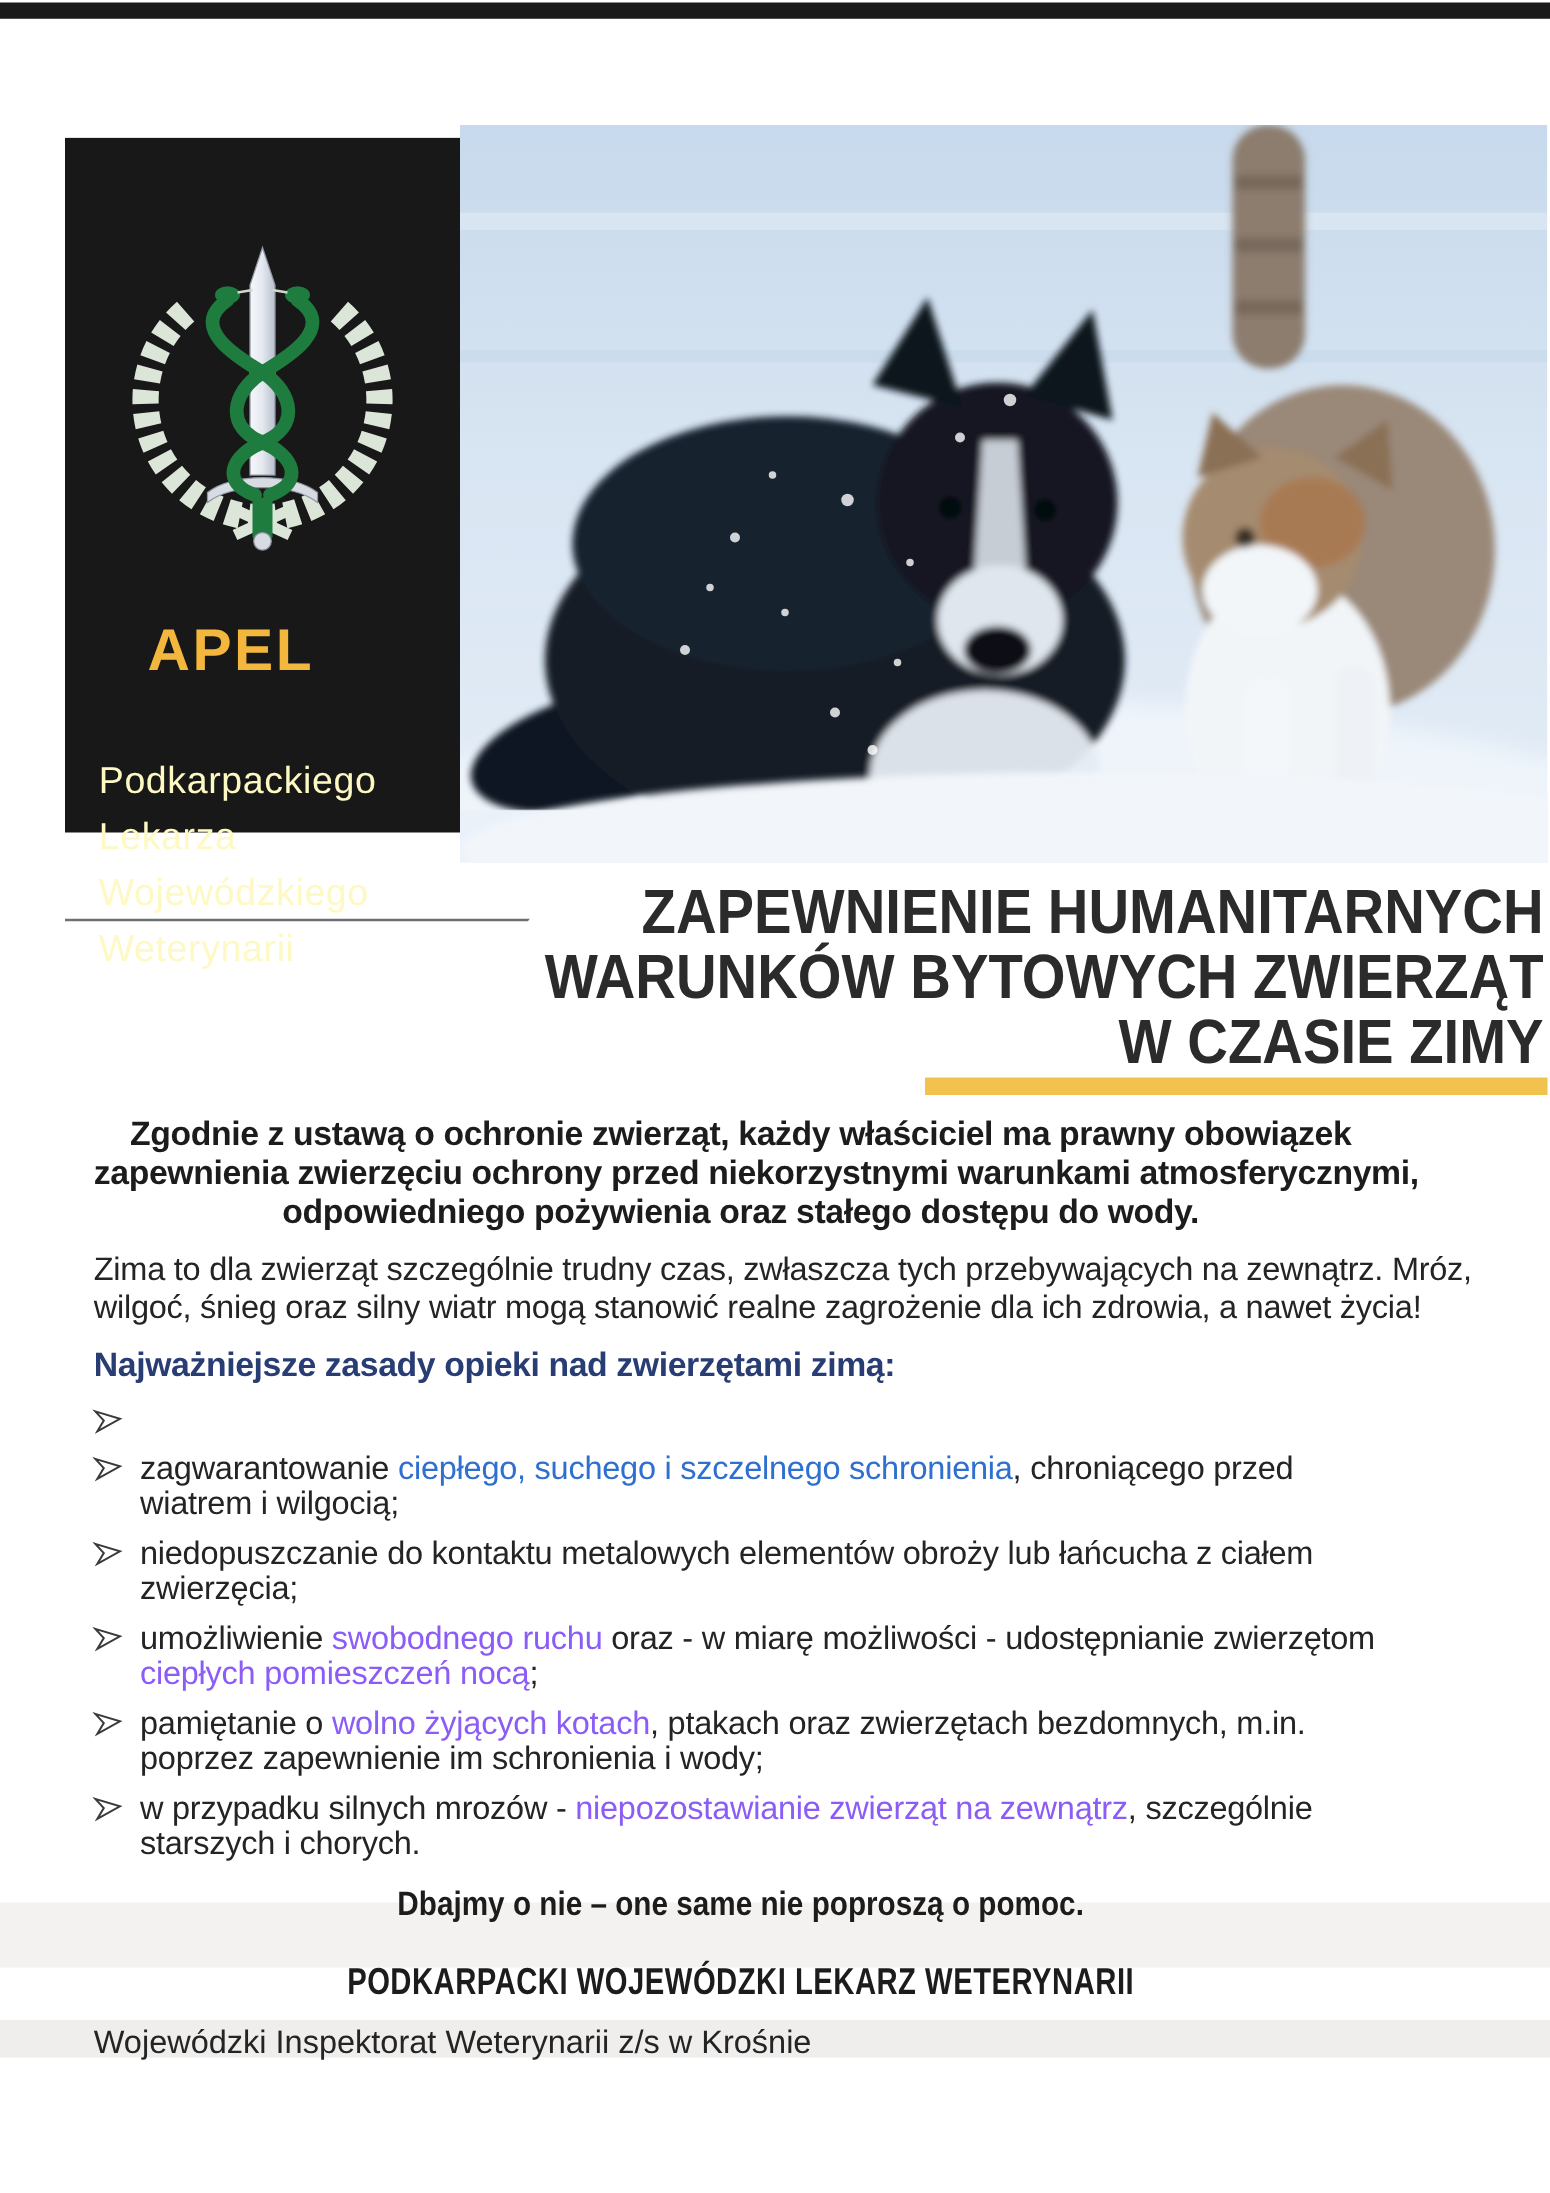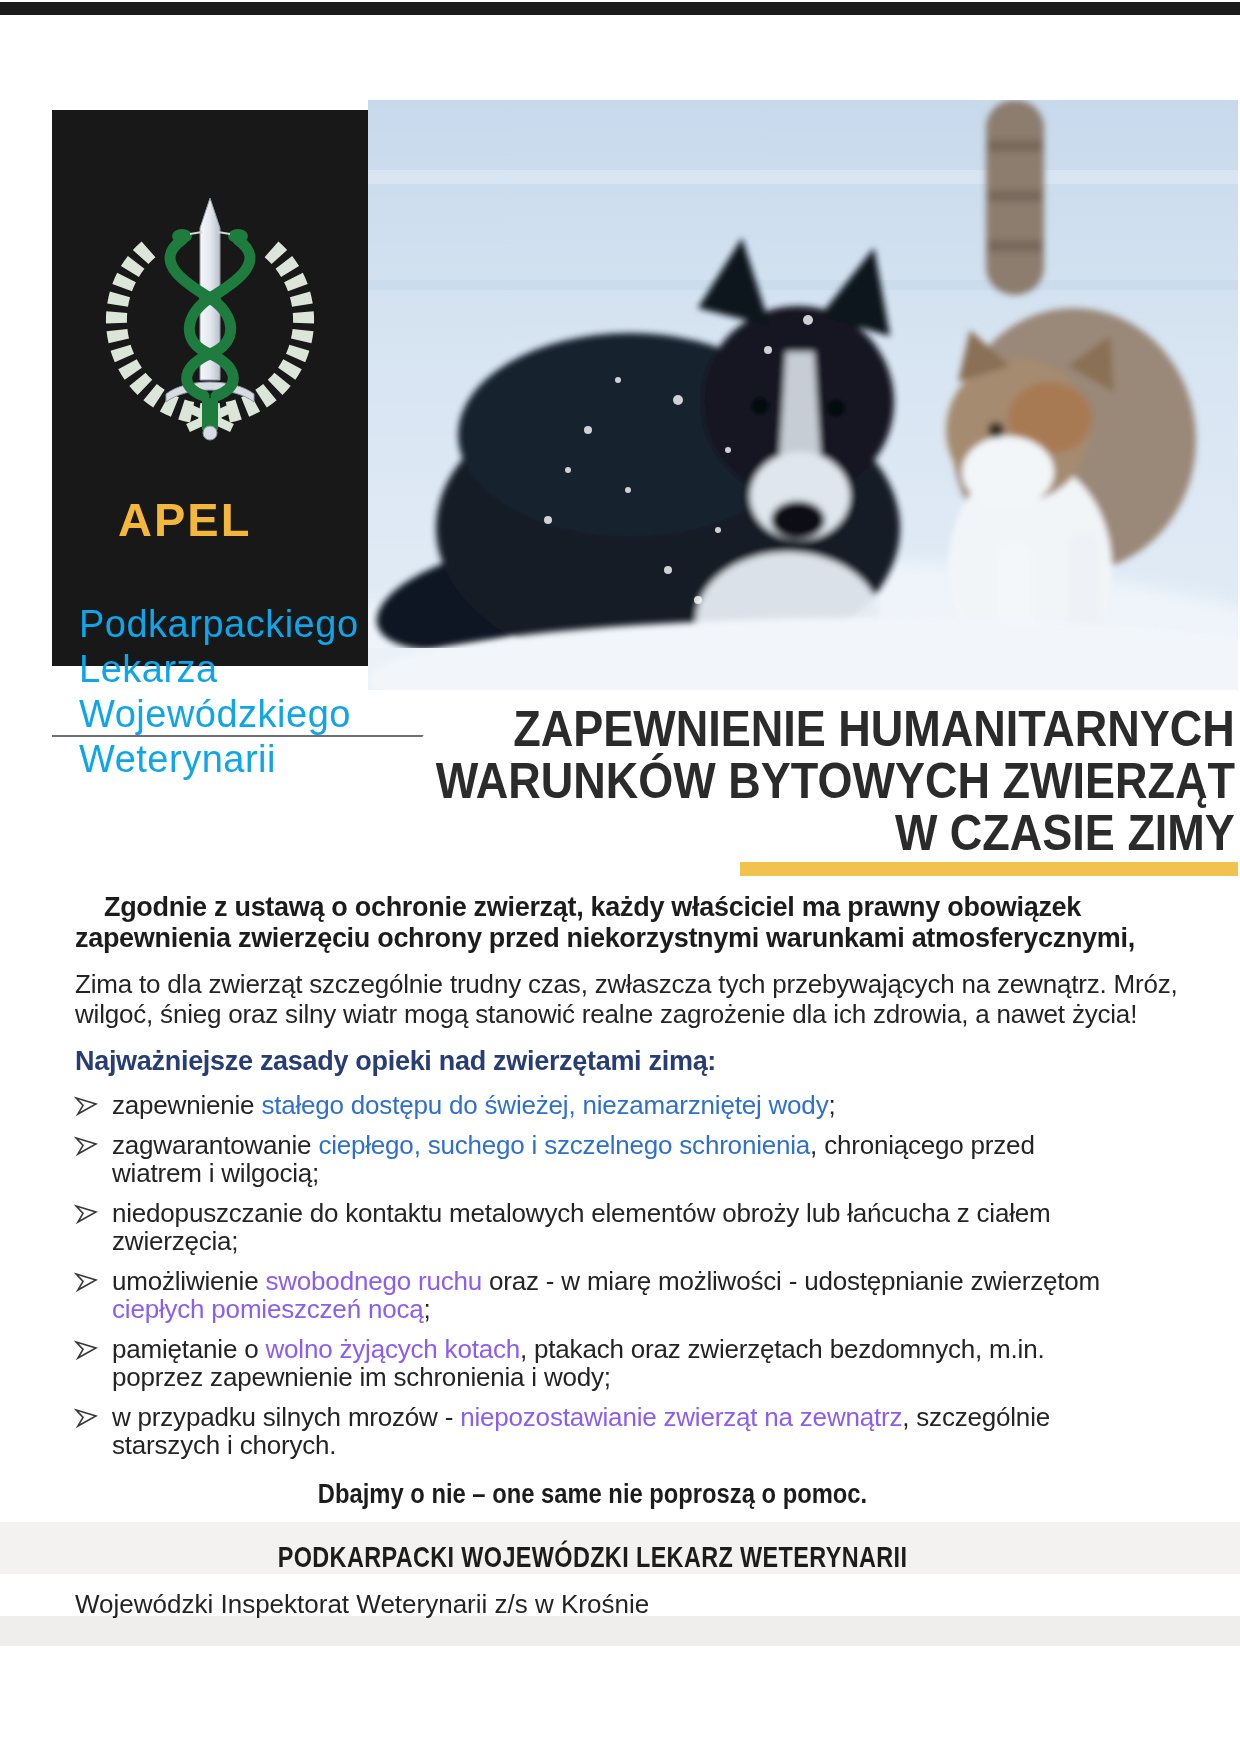"Podkarpackiego" .org { color: #0ea5e9 -> #fef9c3; font-size: 38px -> 30px }
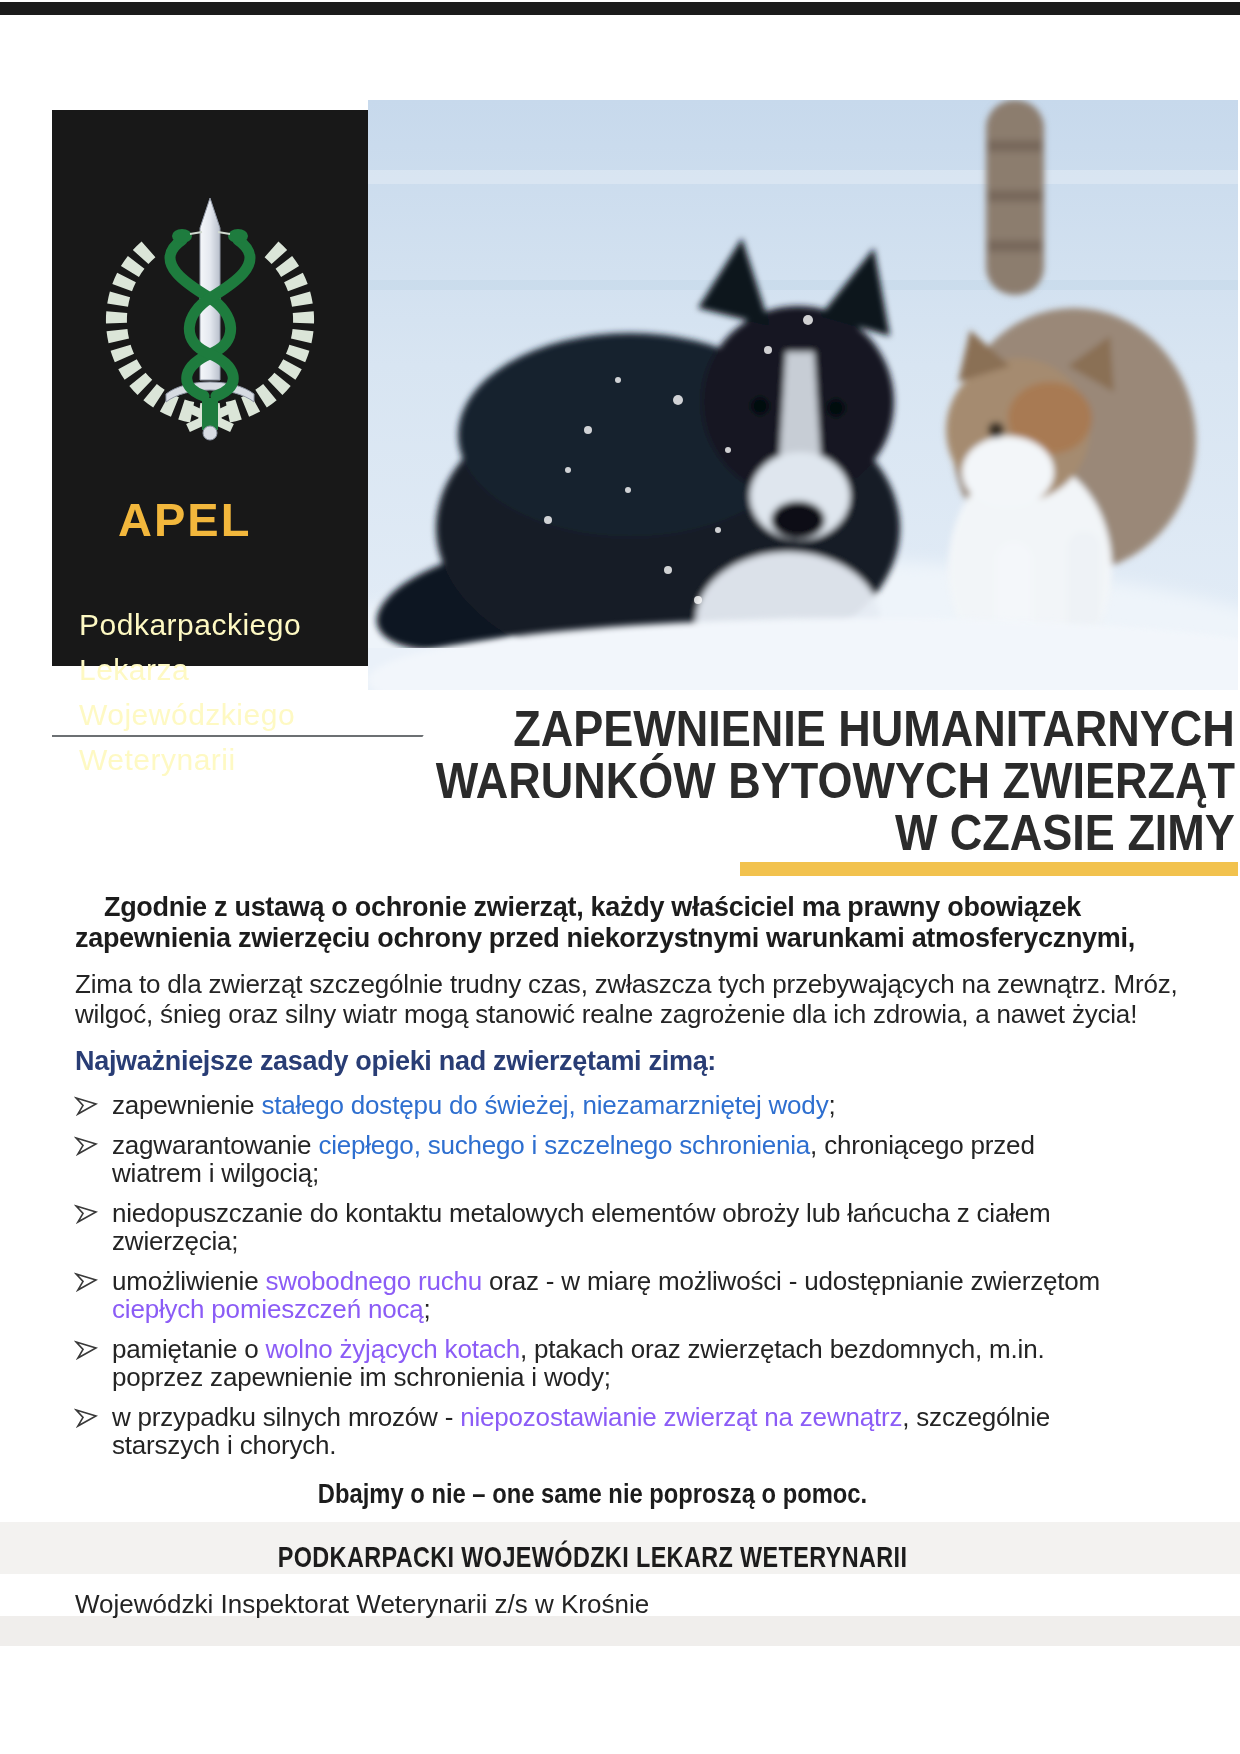"odpowiedniego pożywienia oraz stałego" div { html: none -> <div>odpowiedniego pożywienia oraz stałego dostępu do wody.</div> }
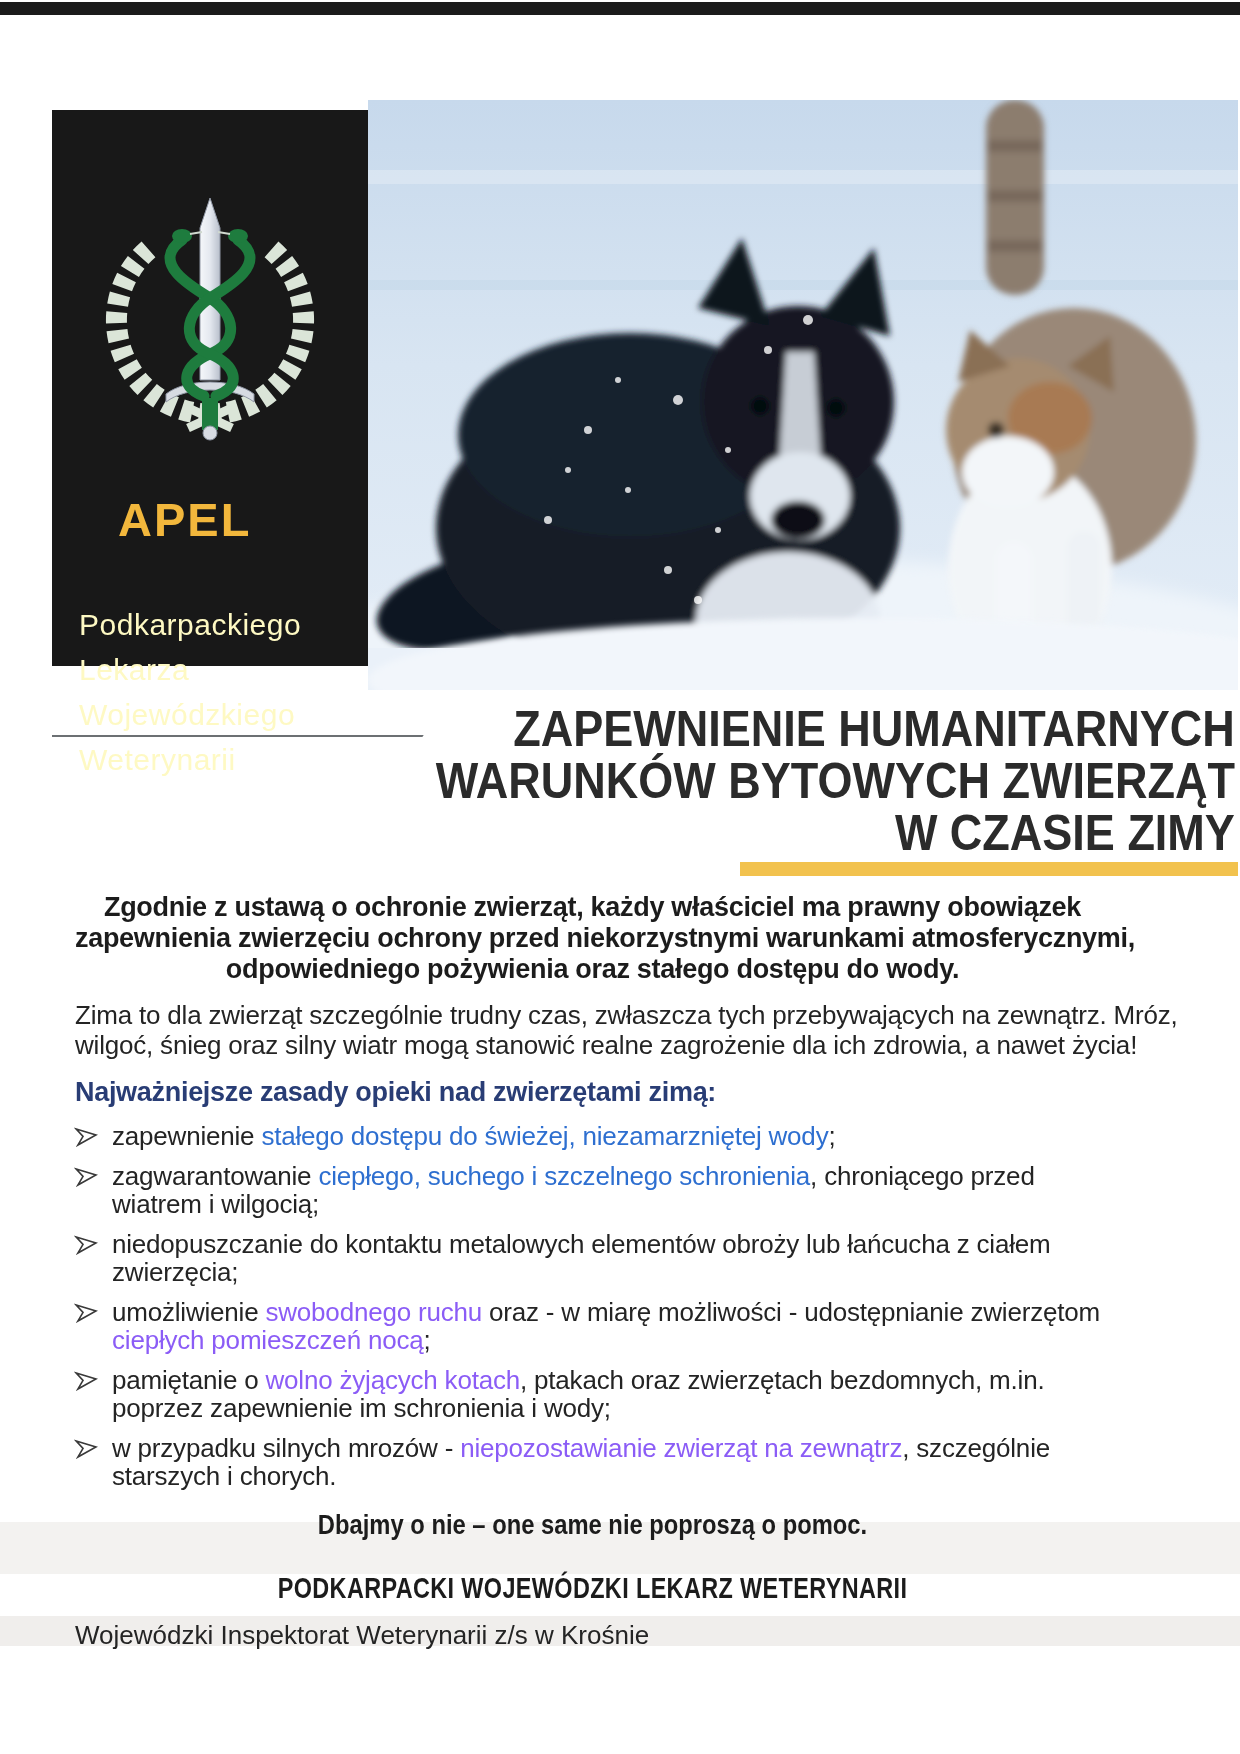"zapewnienie stałego dostępu do świeżej," span.txt { html: <span><span>zapewnienie </span><span>stałego dostępu do świeżej, niezamarzniętej wody</span><span>;</span></span> -> none }
